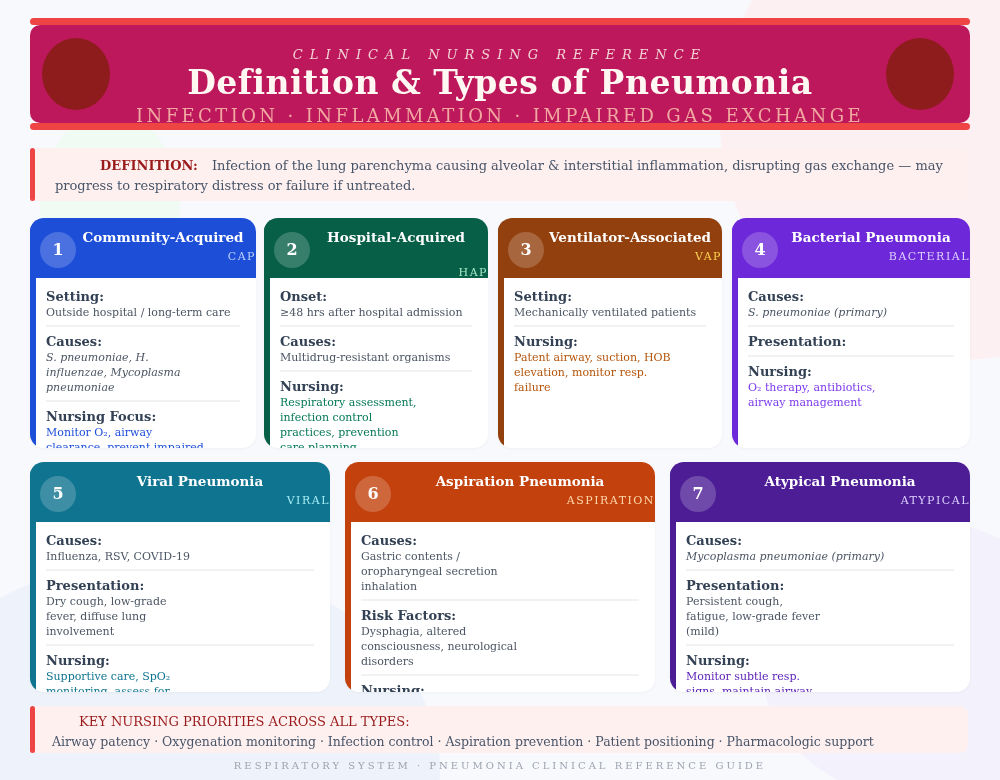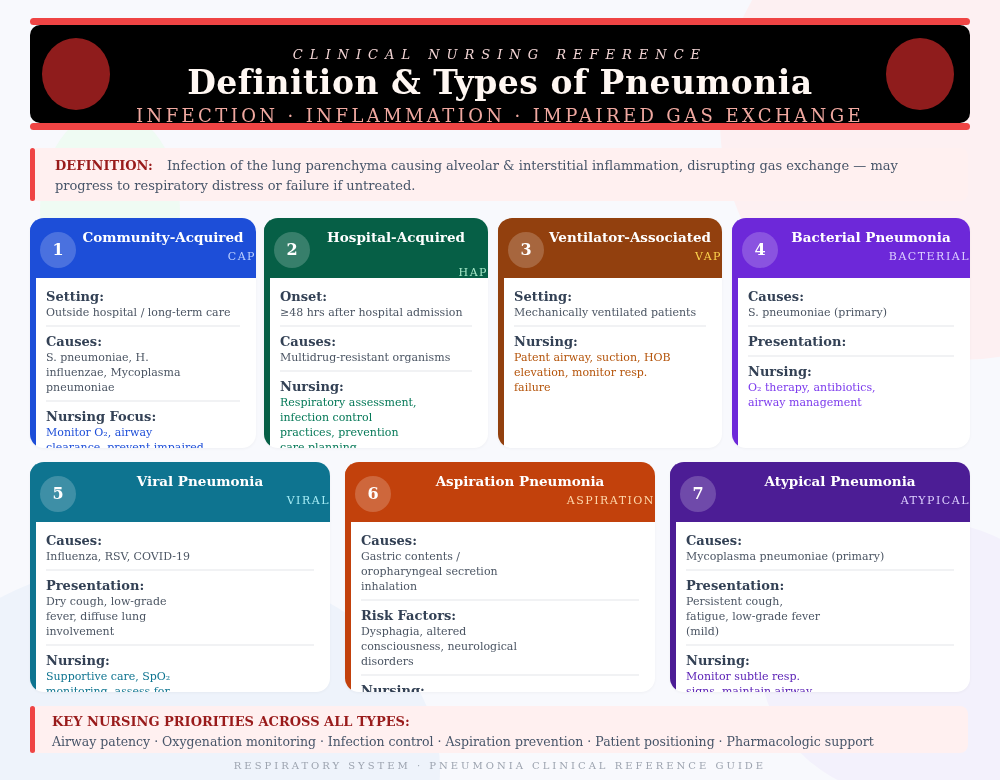"CLINICAL NURSING REFERENCE" .banner-body { background: #000000 -> #be185d }
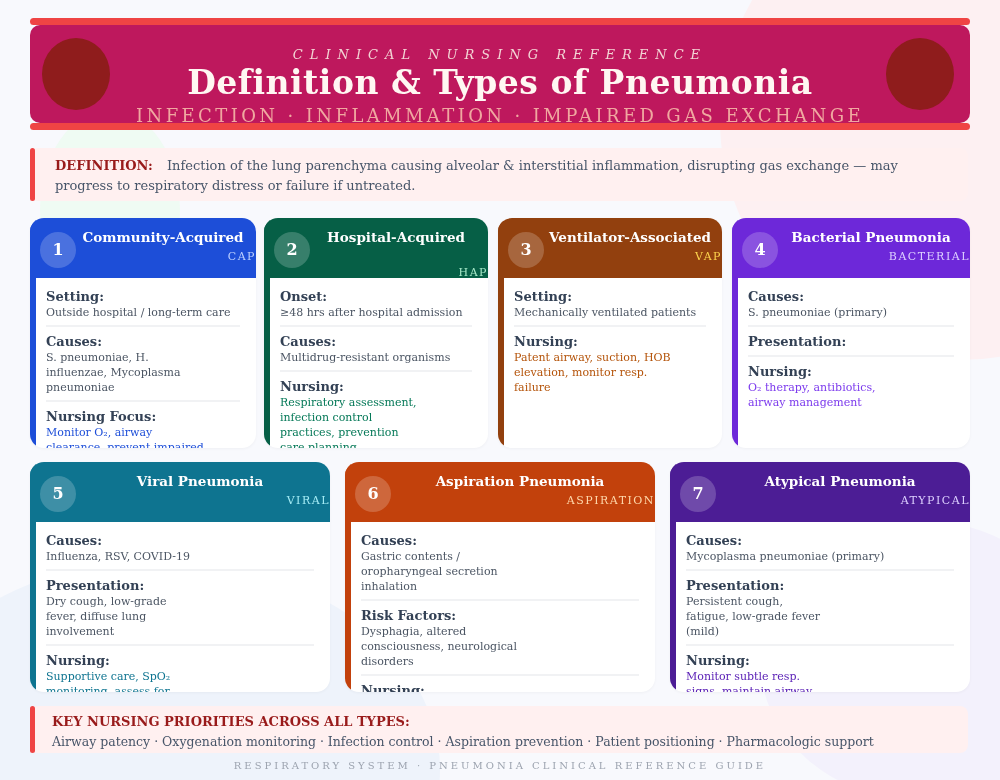"DEFINITION:" .def-label { margin-left: none -> 45px }
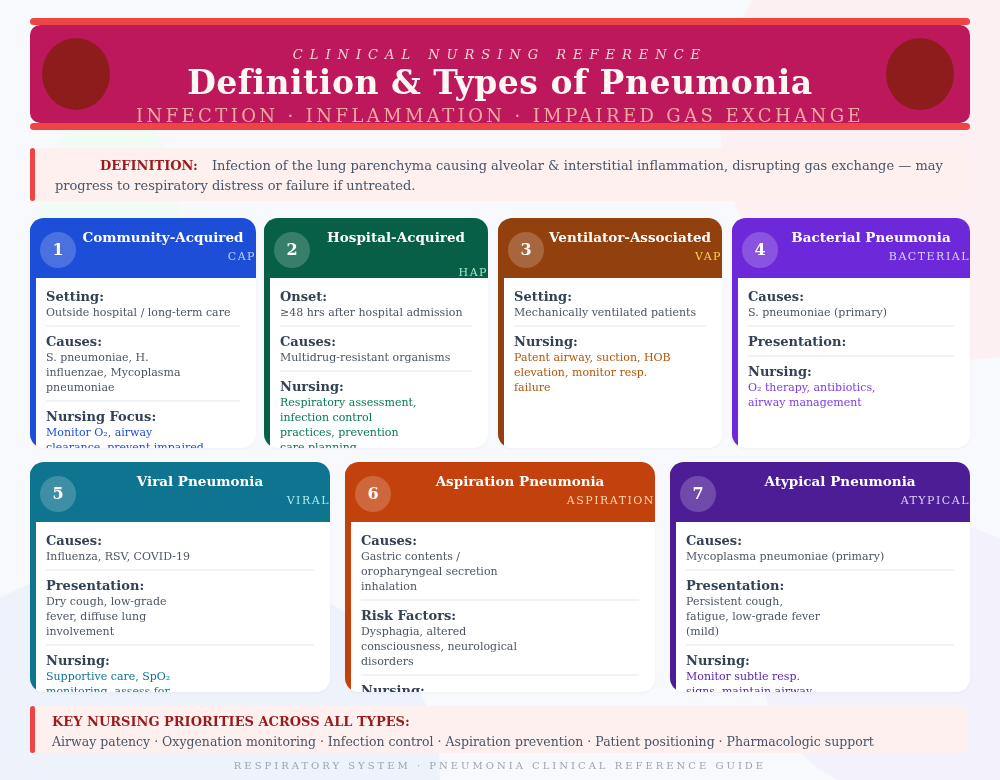"S. pneumoniae (primary)" .sect-val.it { font-style: none -> italic }
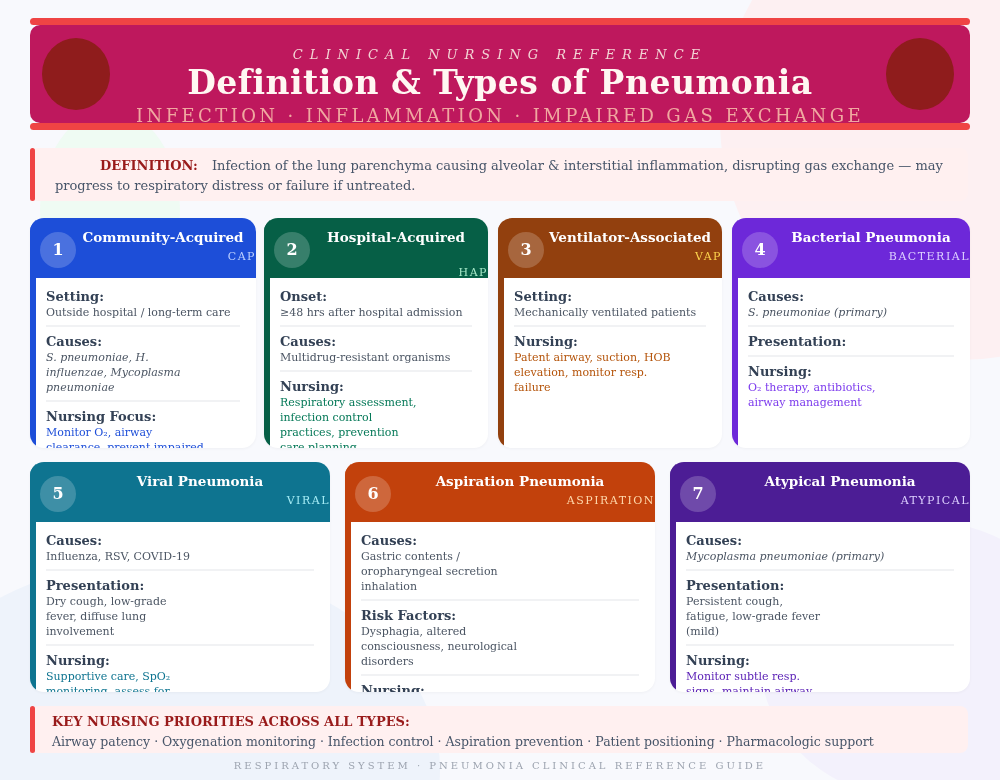"KEY NURSING PRIORITIES ACROSS ALL" .prio-title { font-weight: bold -> normal; margin-left: none -> 27px }
